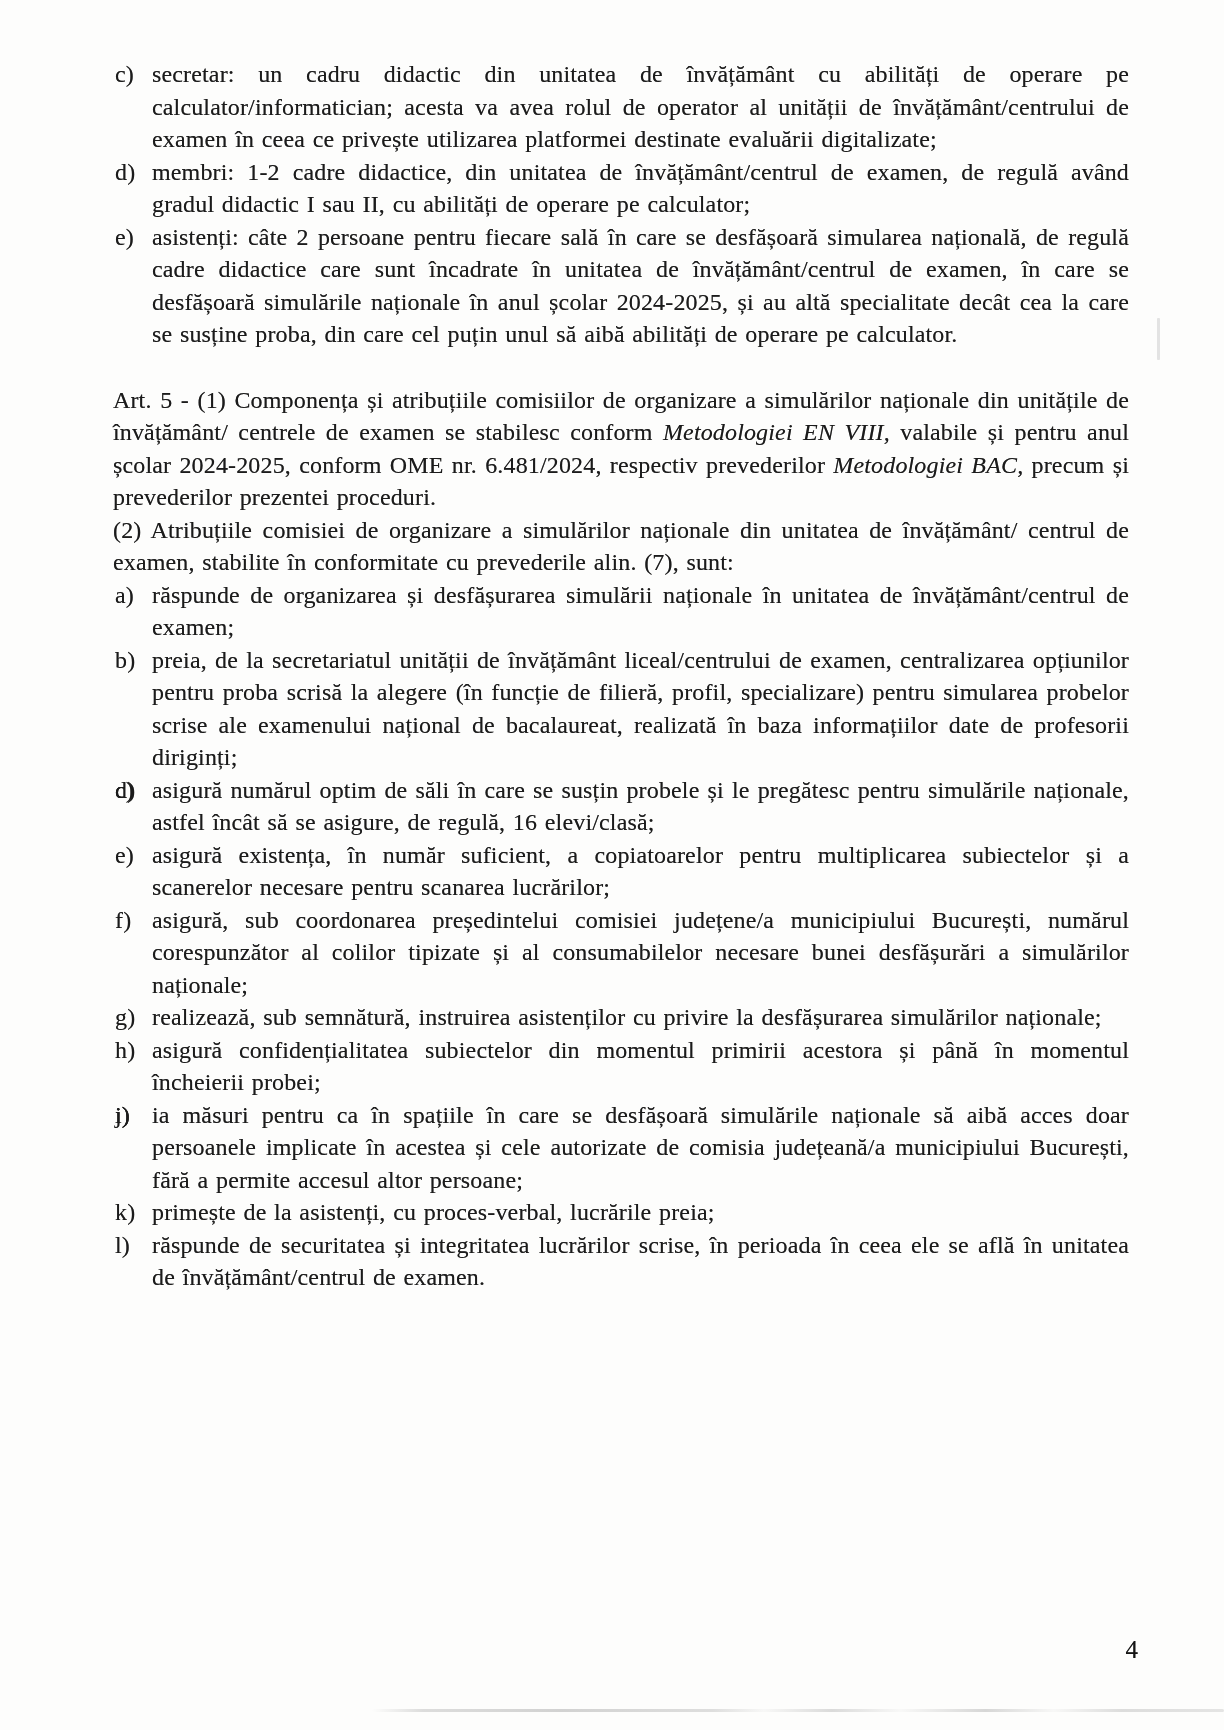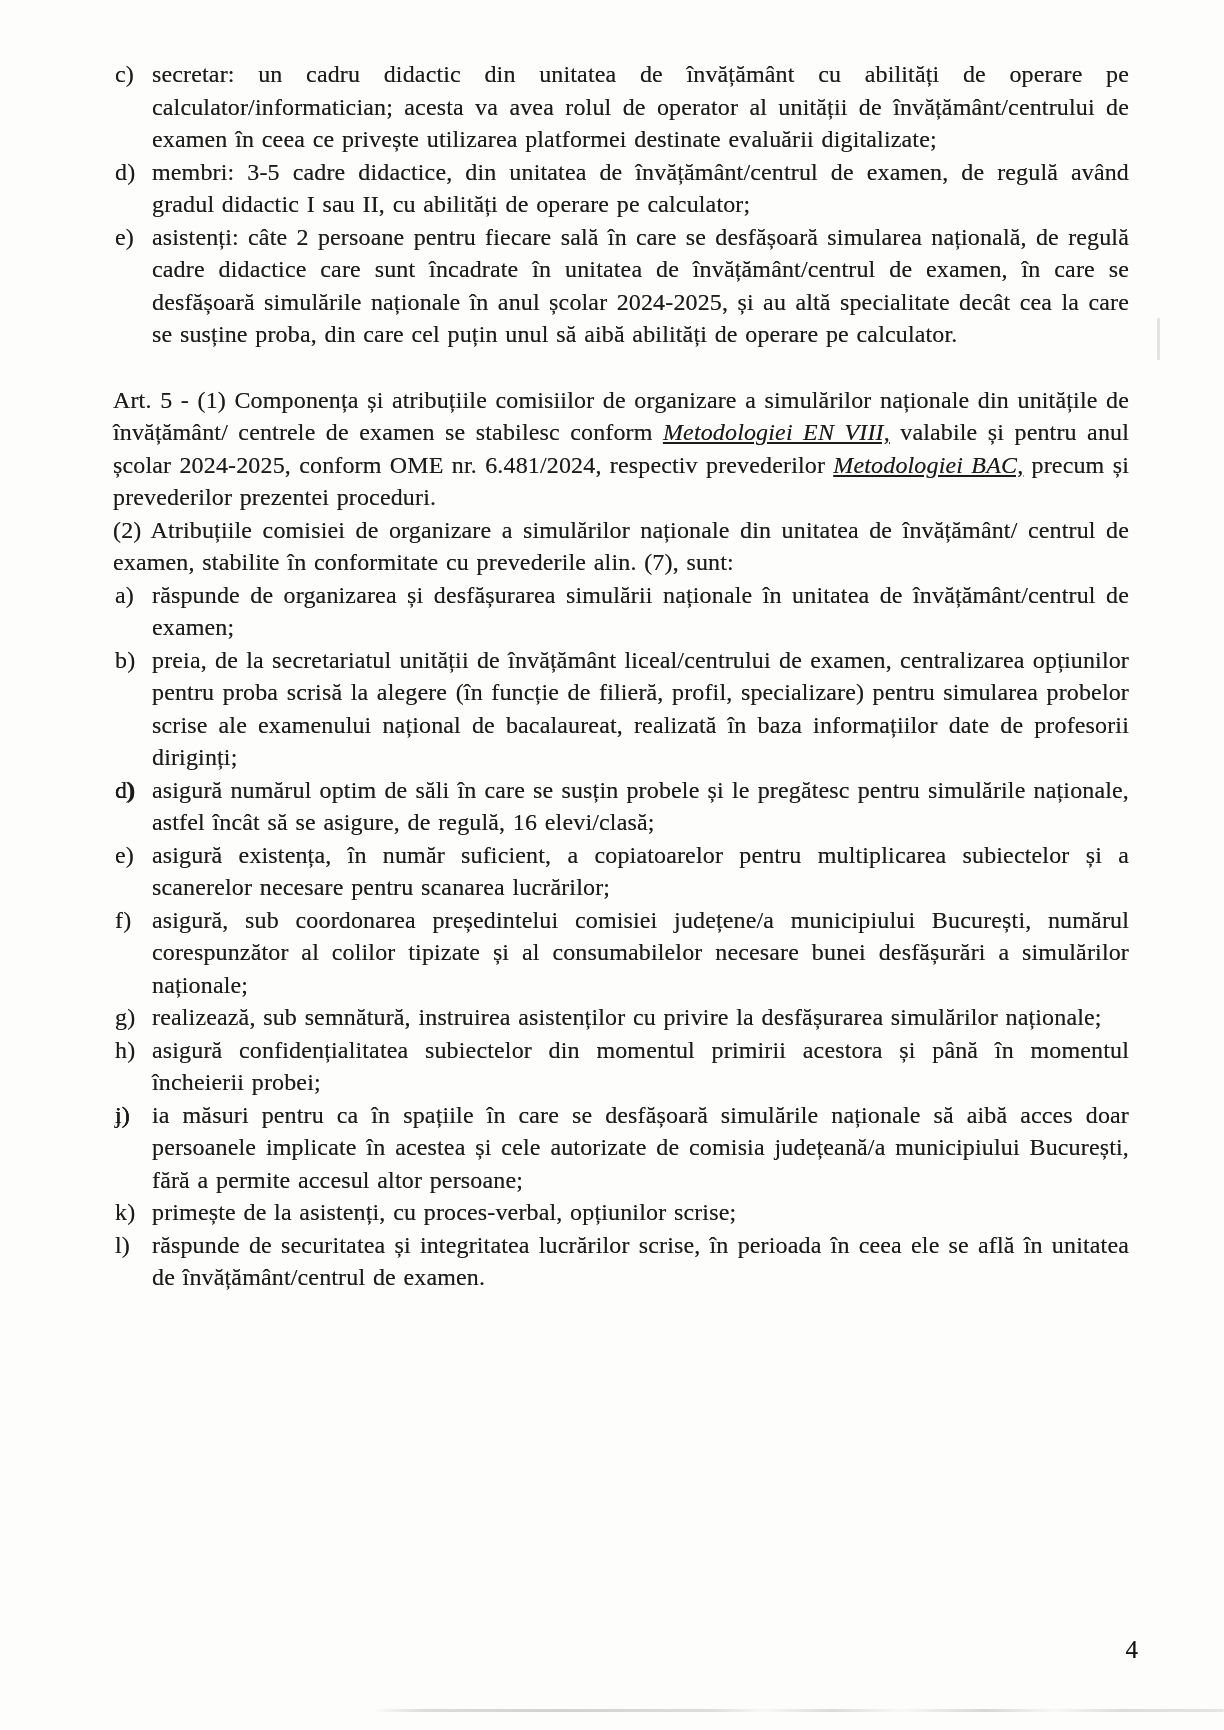"membri: 3-5 cadre didactice, din" span { text: 3-5 -> 1-2 }
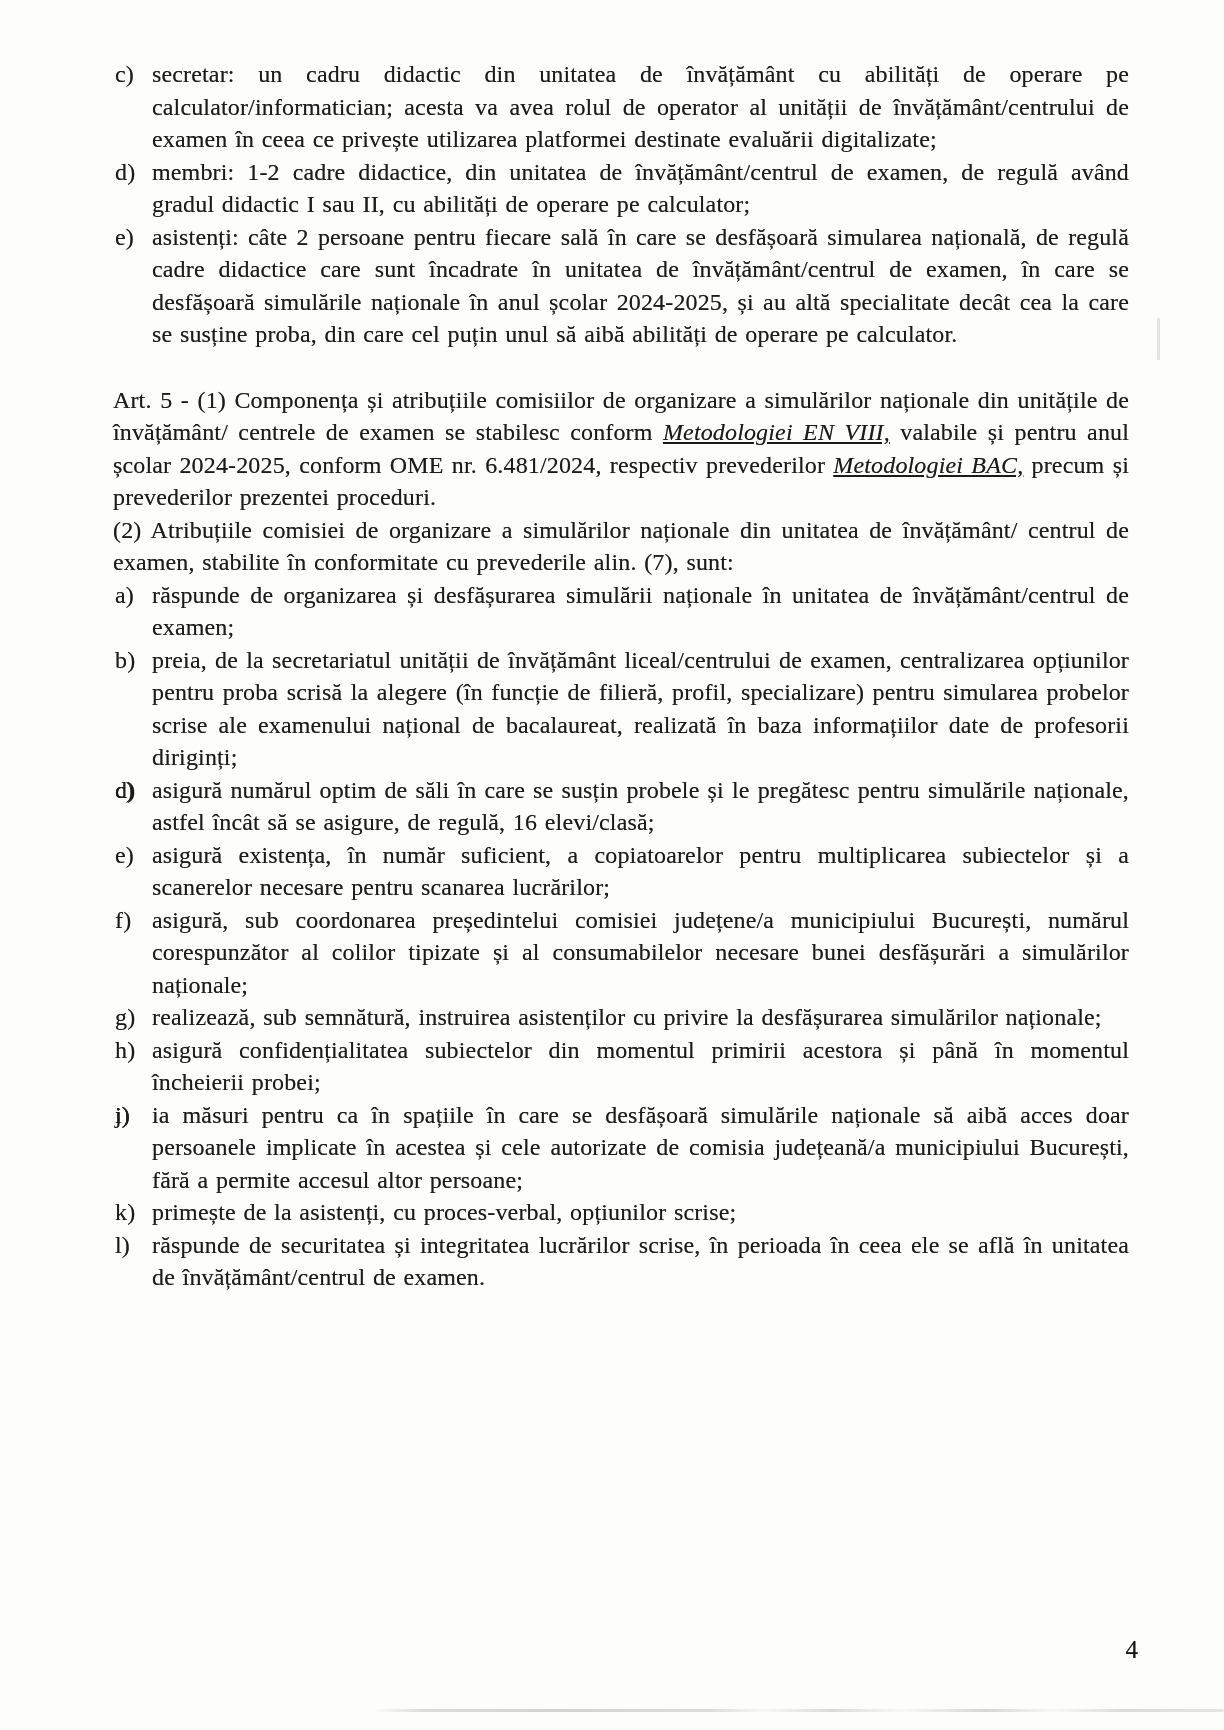"Metodologiei EN VIII," i.ref { text-decoration: underline -> none }
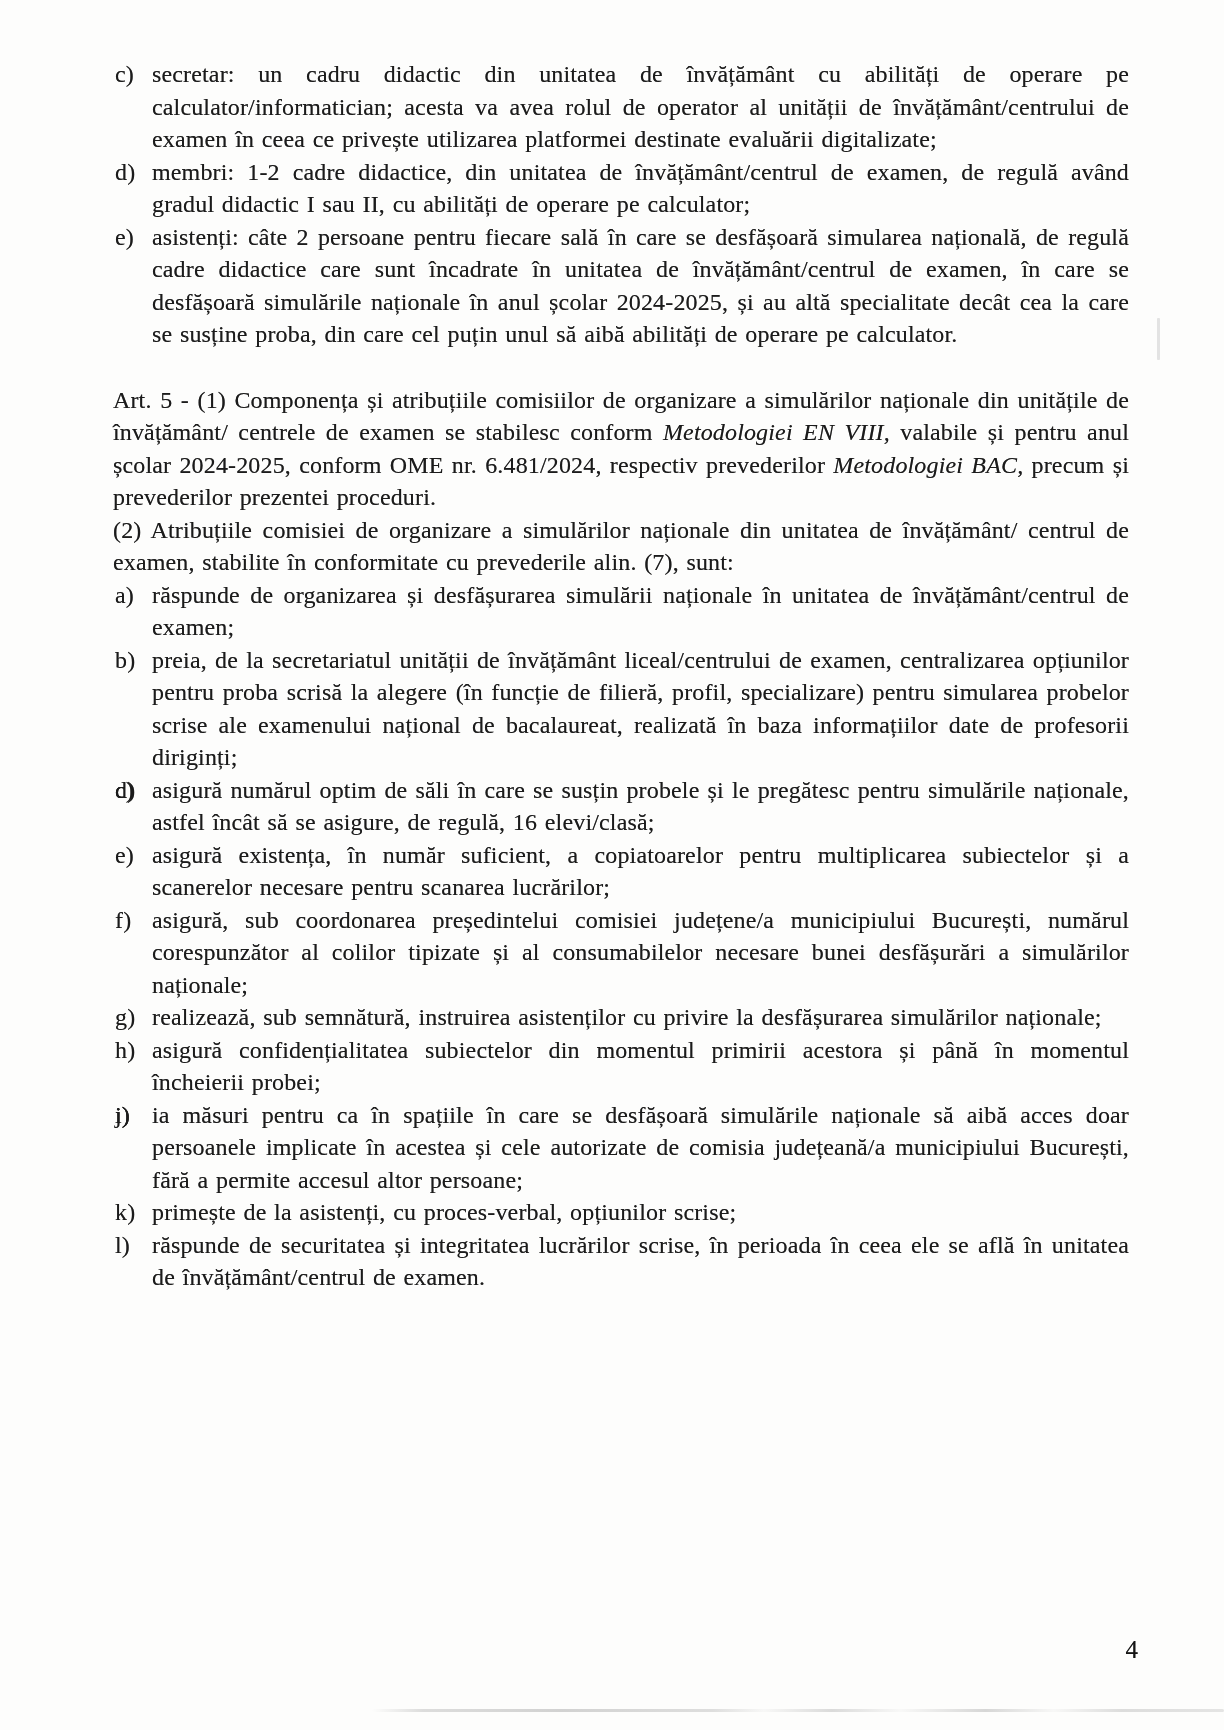"primește de la asistenți, cu" span { text: opțiunilor scrise -> lucrările preia }
